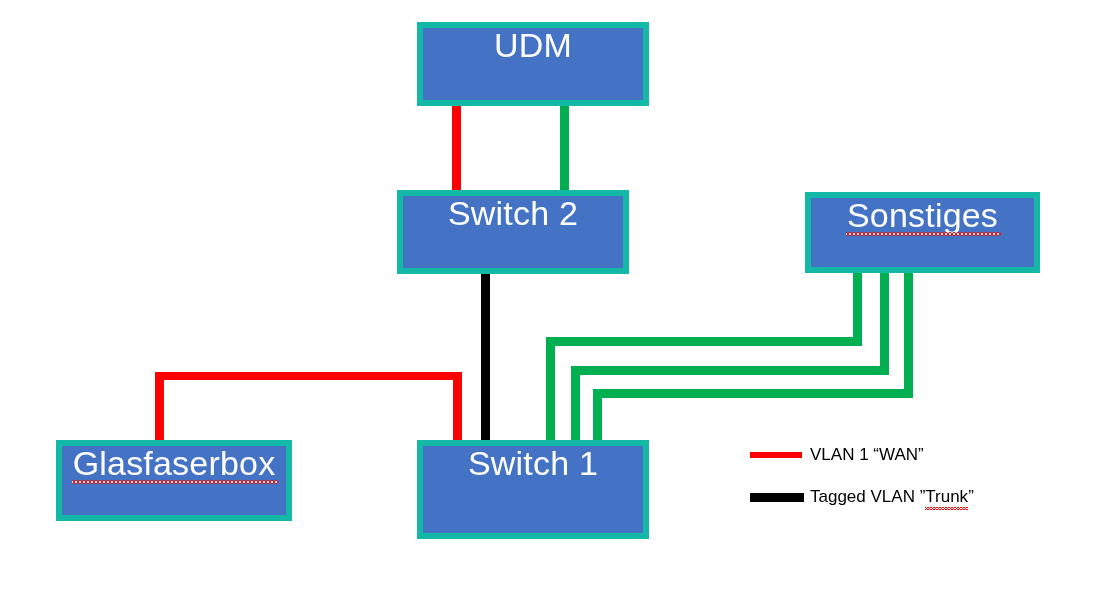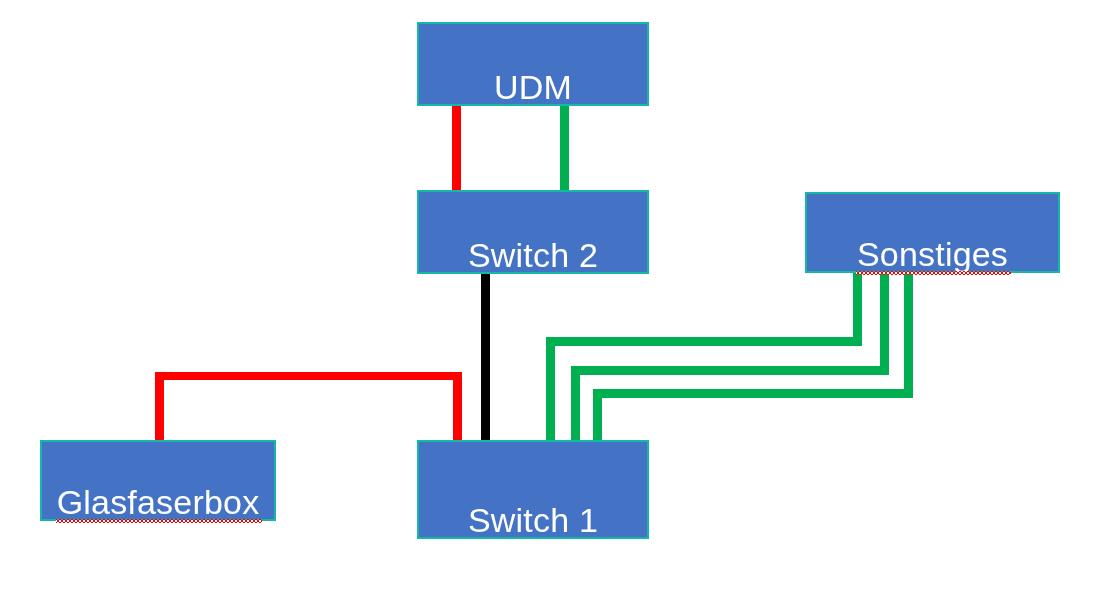"UDM" .node { align-items: flex-end -> flex-start; border: 2px solid #14b8a6 -> 6px solid #14b8a6 }
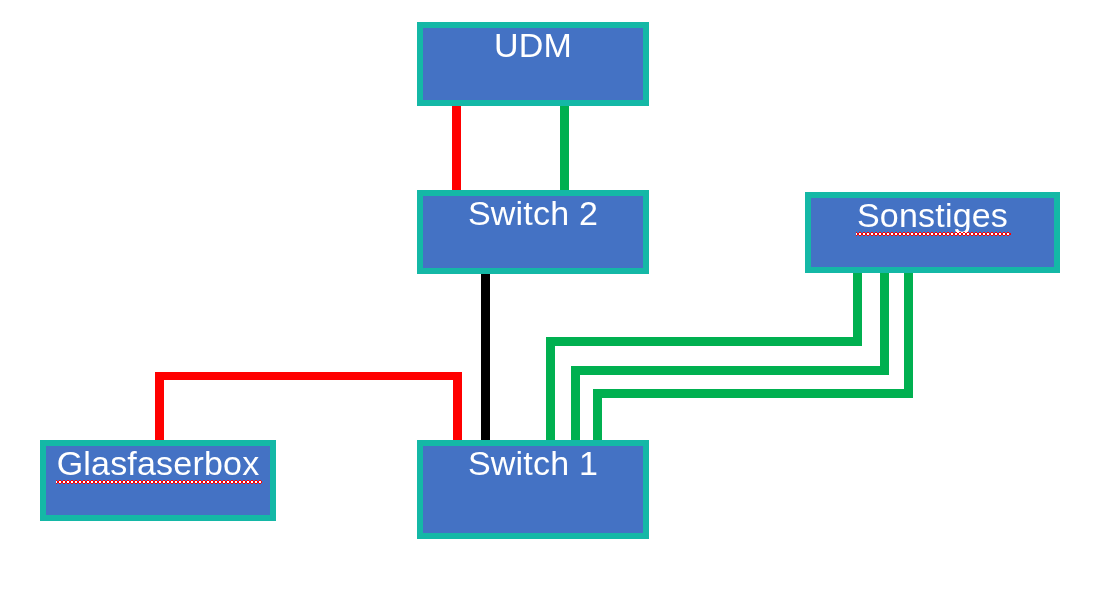"Switch 2" div.node { left: 417px -> 397px }
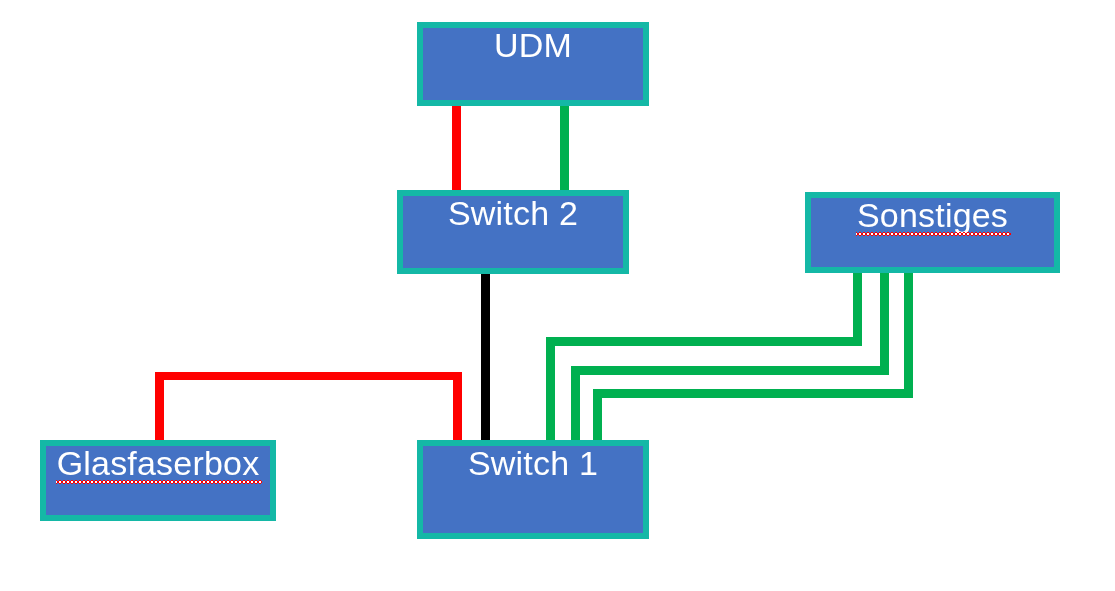"Sonstiges" div.node { width: 255px -> 235px }
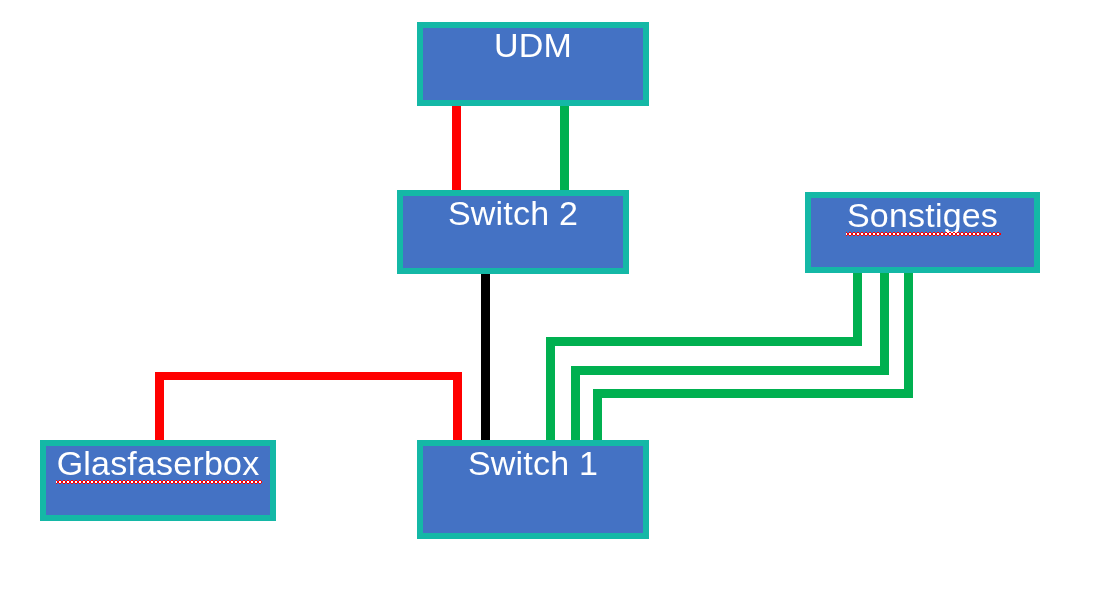"Glasfaserbox" div.node { left: 40px -> 56px }
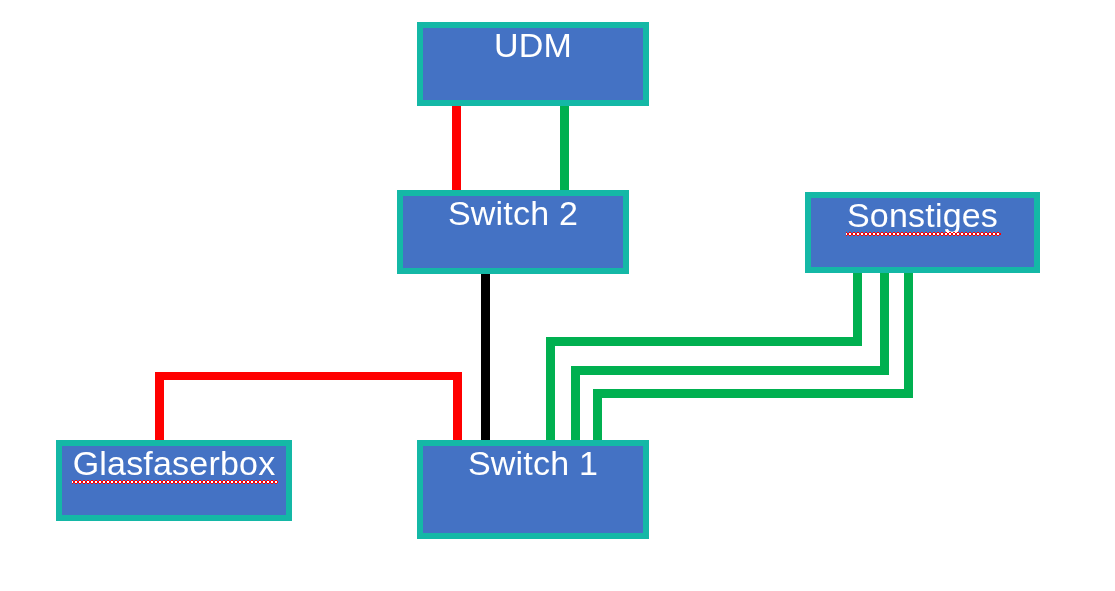"VLAN 1 “WAN”" div.legend-row { html: none -> <div> <span></span> <span>VLAN 1 “WAN”</span> </div> }
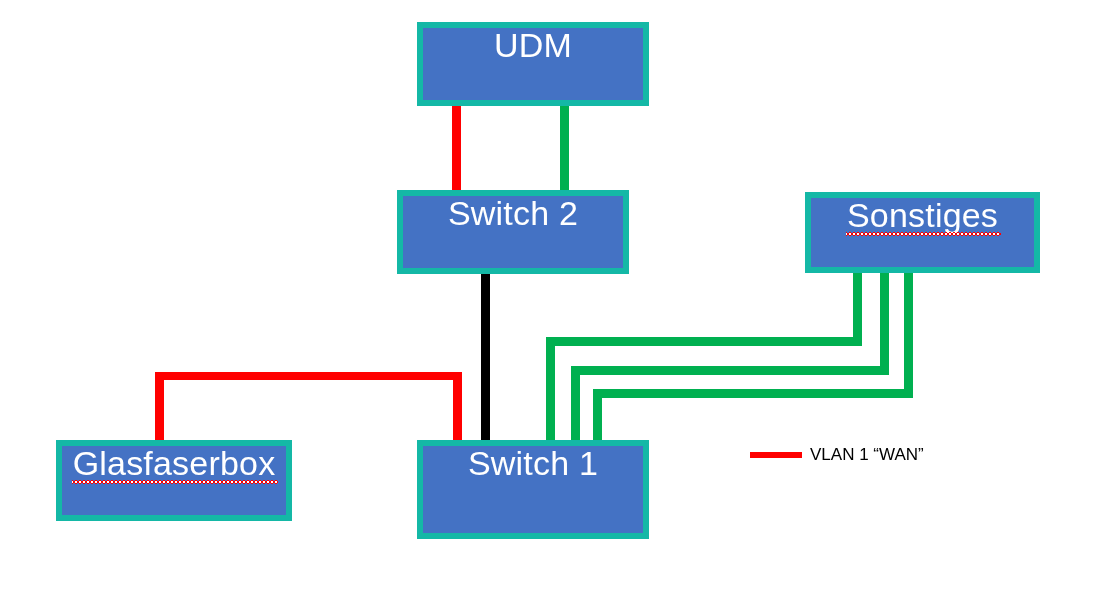"Tagged VLAN ”Trunk”" div.legend-row { html: none -> <div> <span></span> <span>Tagged VLAN ”<span>Trunk</span>”</span> </div> }
